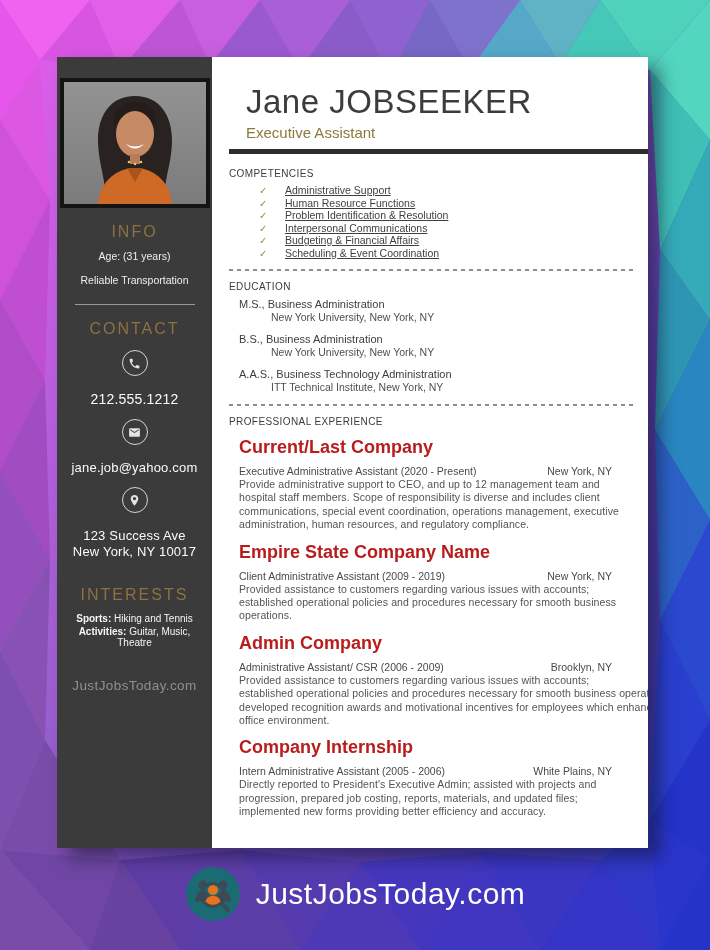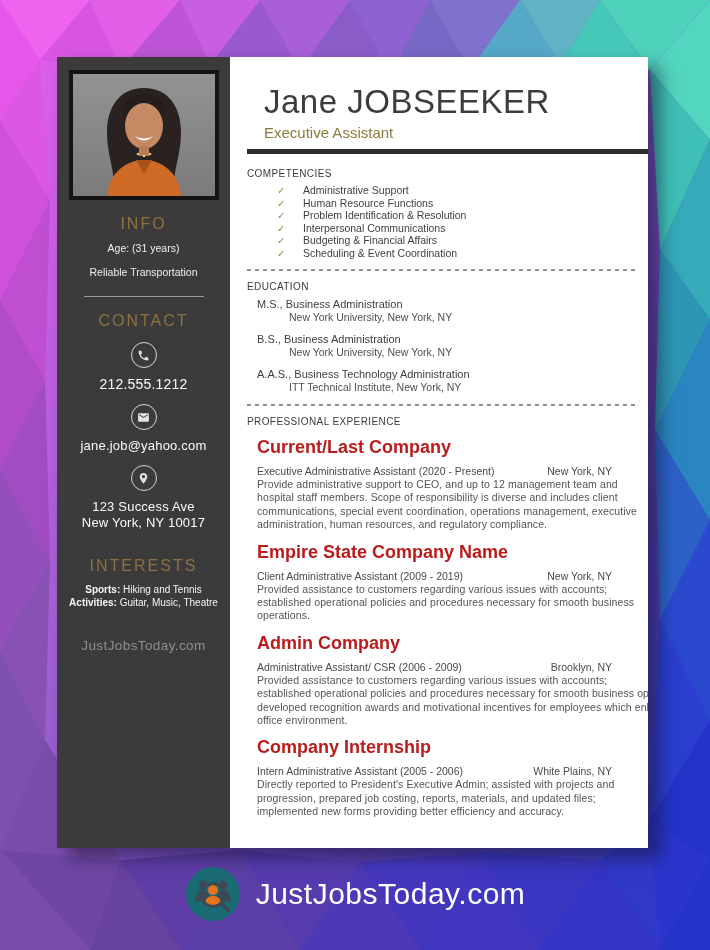"Administrative Support" .comp-label { text-decoration: none -> underline }
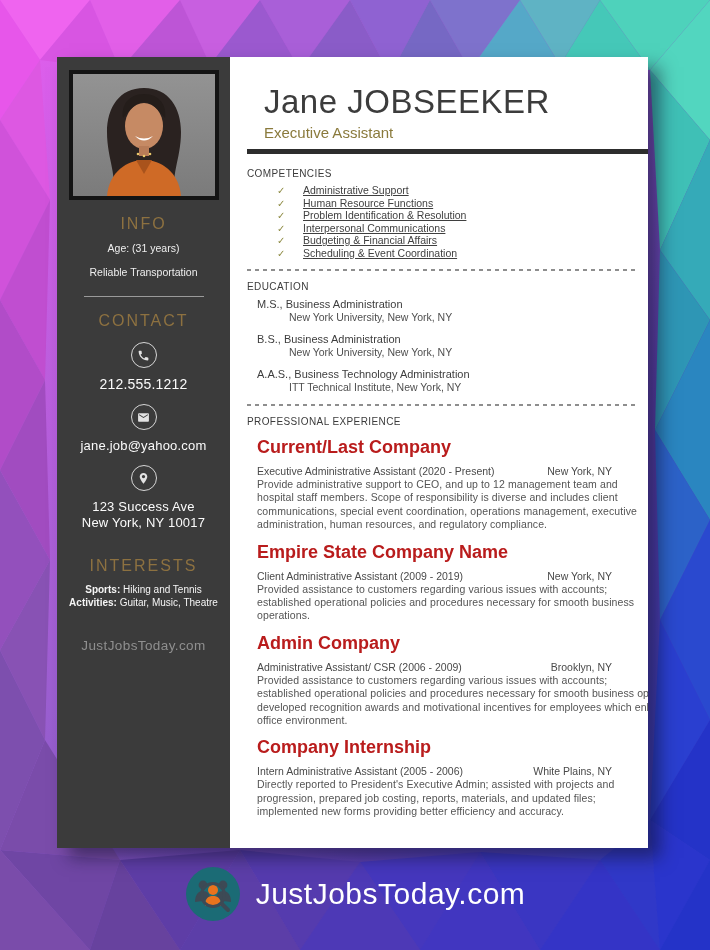"INFO" .sidebar { padding-top: 13px -> 21px; width: 173px -> 155px }
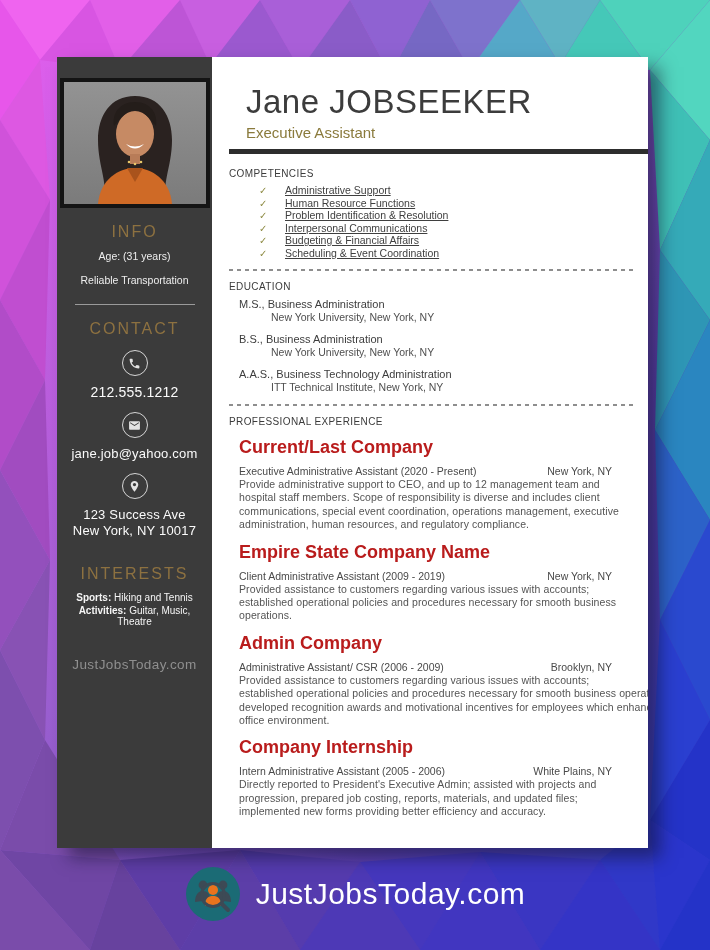"212.555.1212" .contact-value { margin: 8px 0 6px 0 -> 15px 0 6px 0 }
